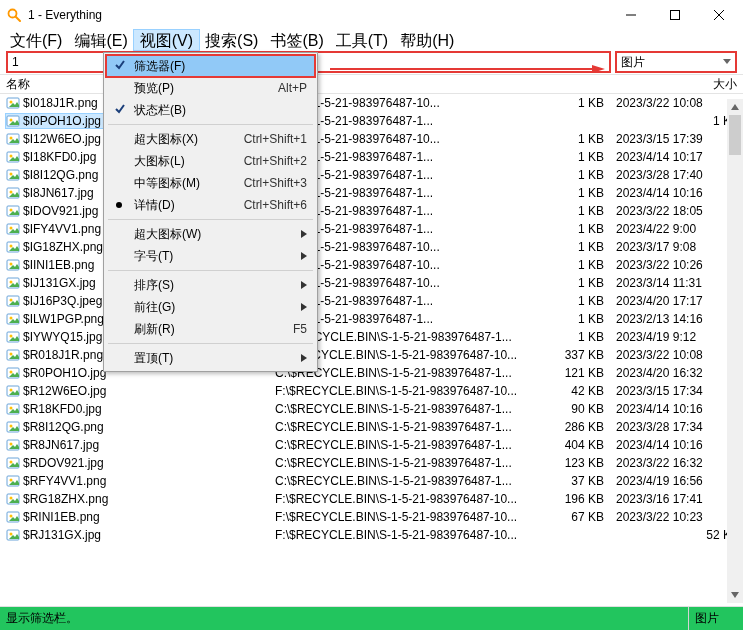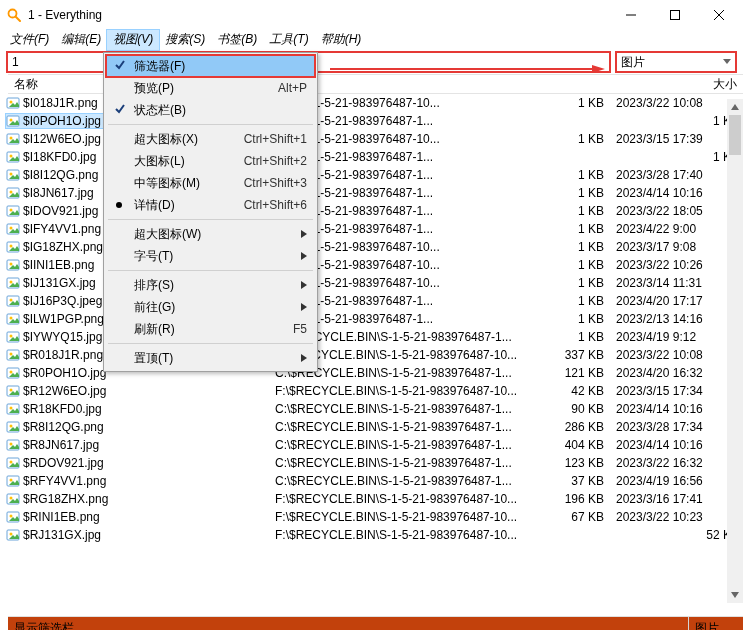"文件(F)" .menu-item { font-size: 12px -> 16px; font-style: italic -> none }
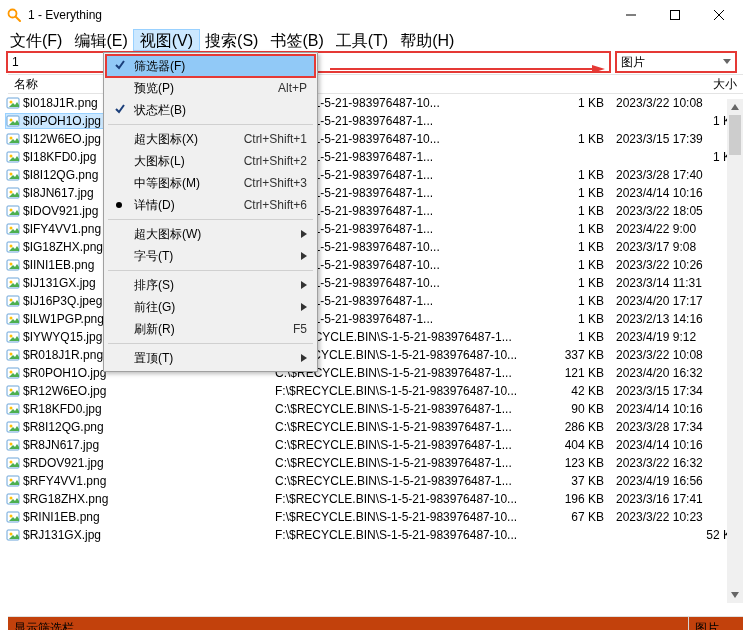"名称" .header-row { margin-left: 8px -> none }
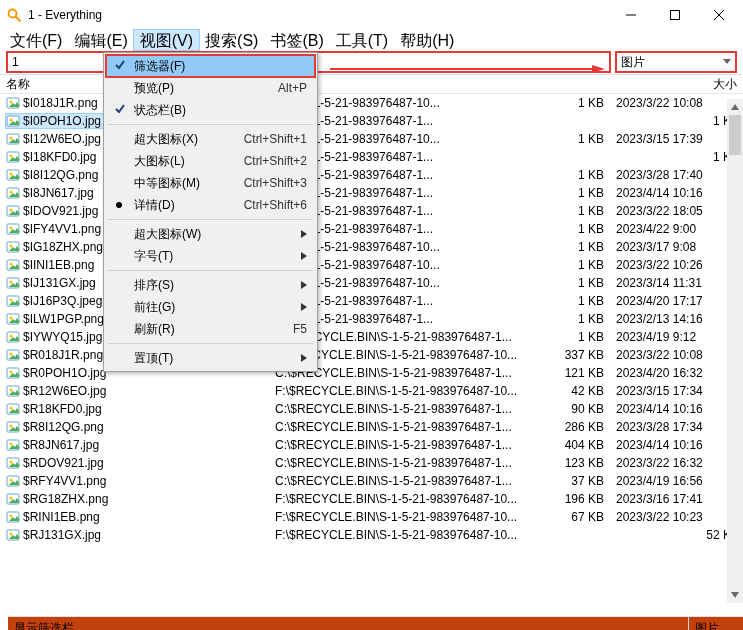"2023/4/14 10:17" span.fdate { html: none -> <span>2023/4/14 10:17</span> }
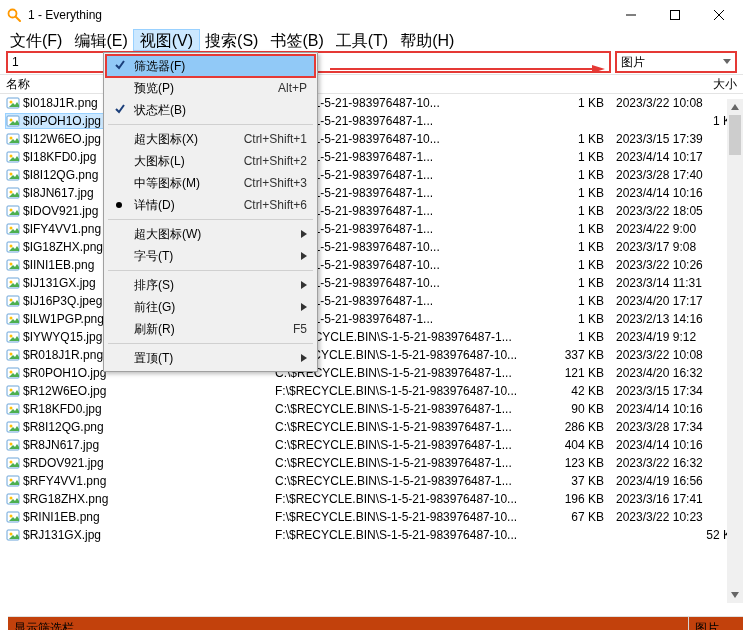"显示筛选栏。" .statusbar { background: #c2410c -> #22c55e; height: 14px -> 24px; left: 8px -> 0 }
